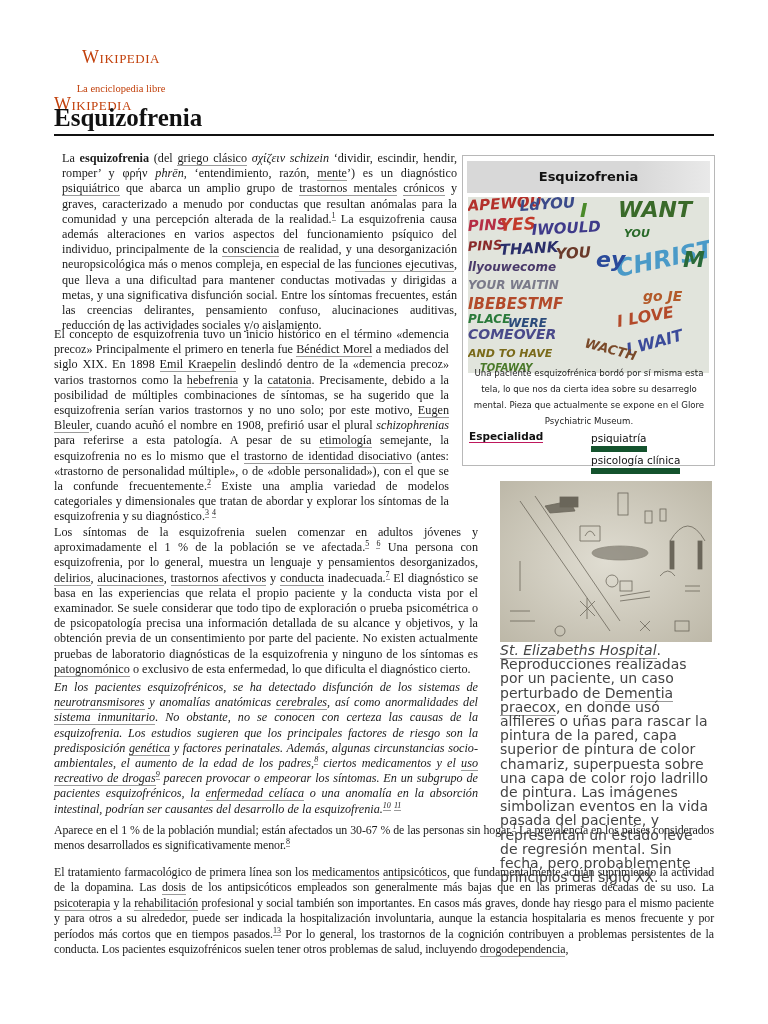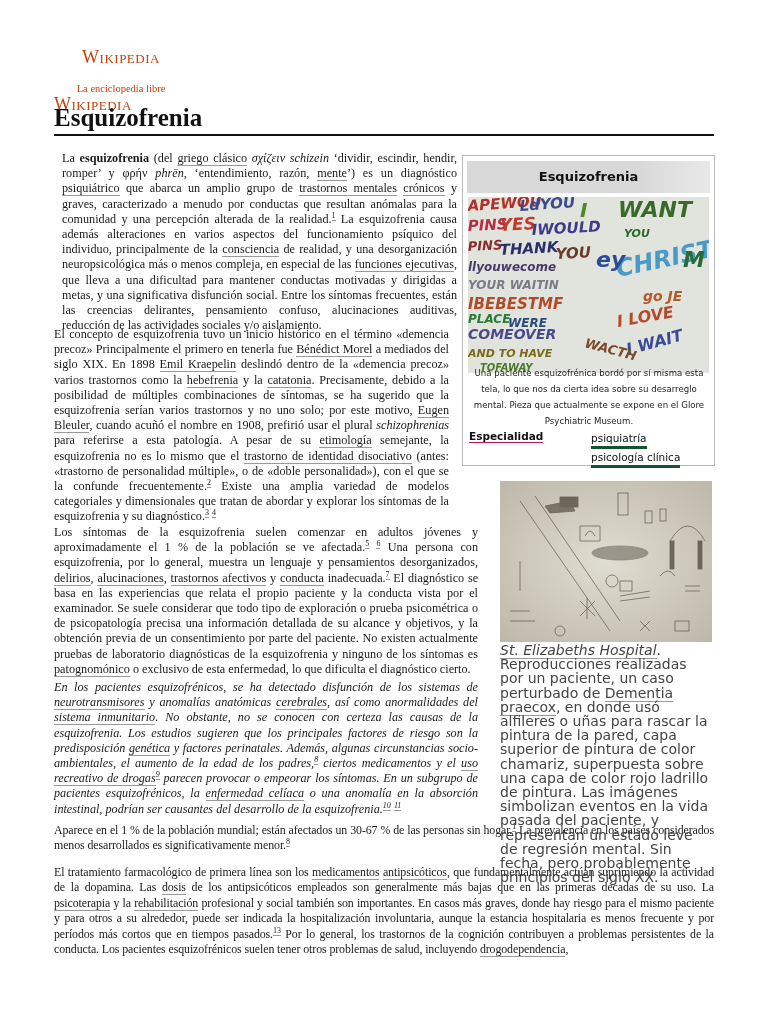"psiquiatría" .infobox-row .vals span { border-bottom: 3px solid #14532d -> 6px solid #14532d }
